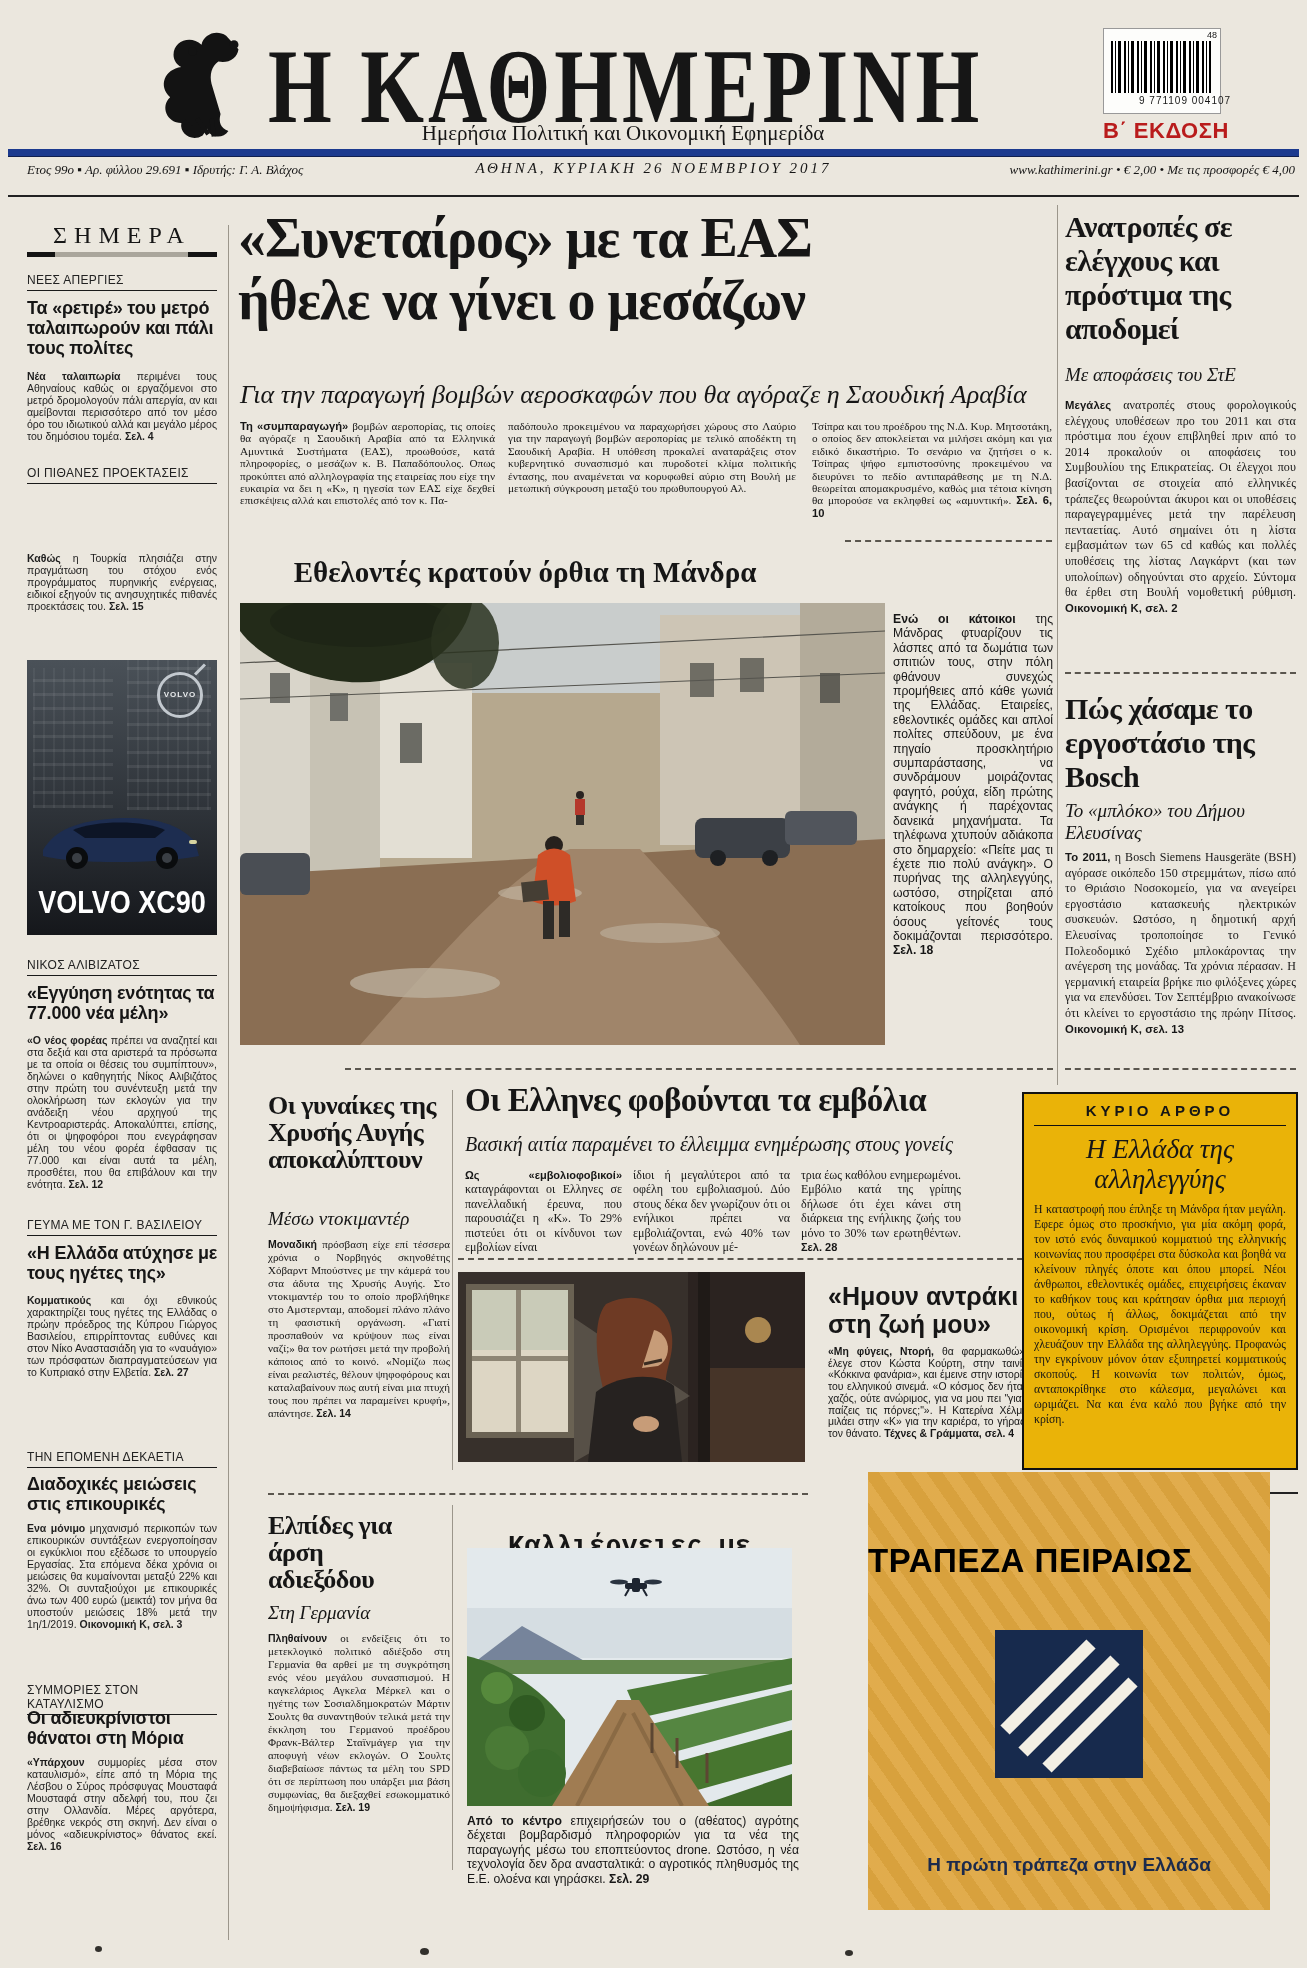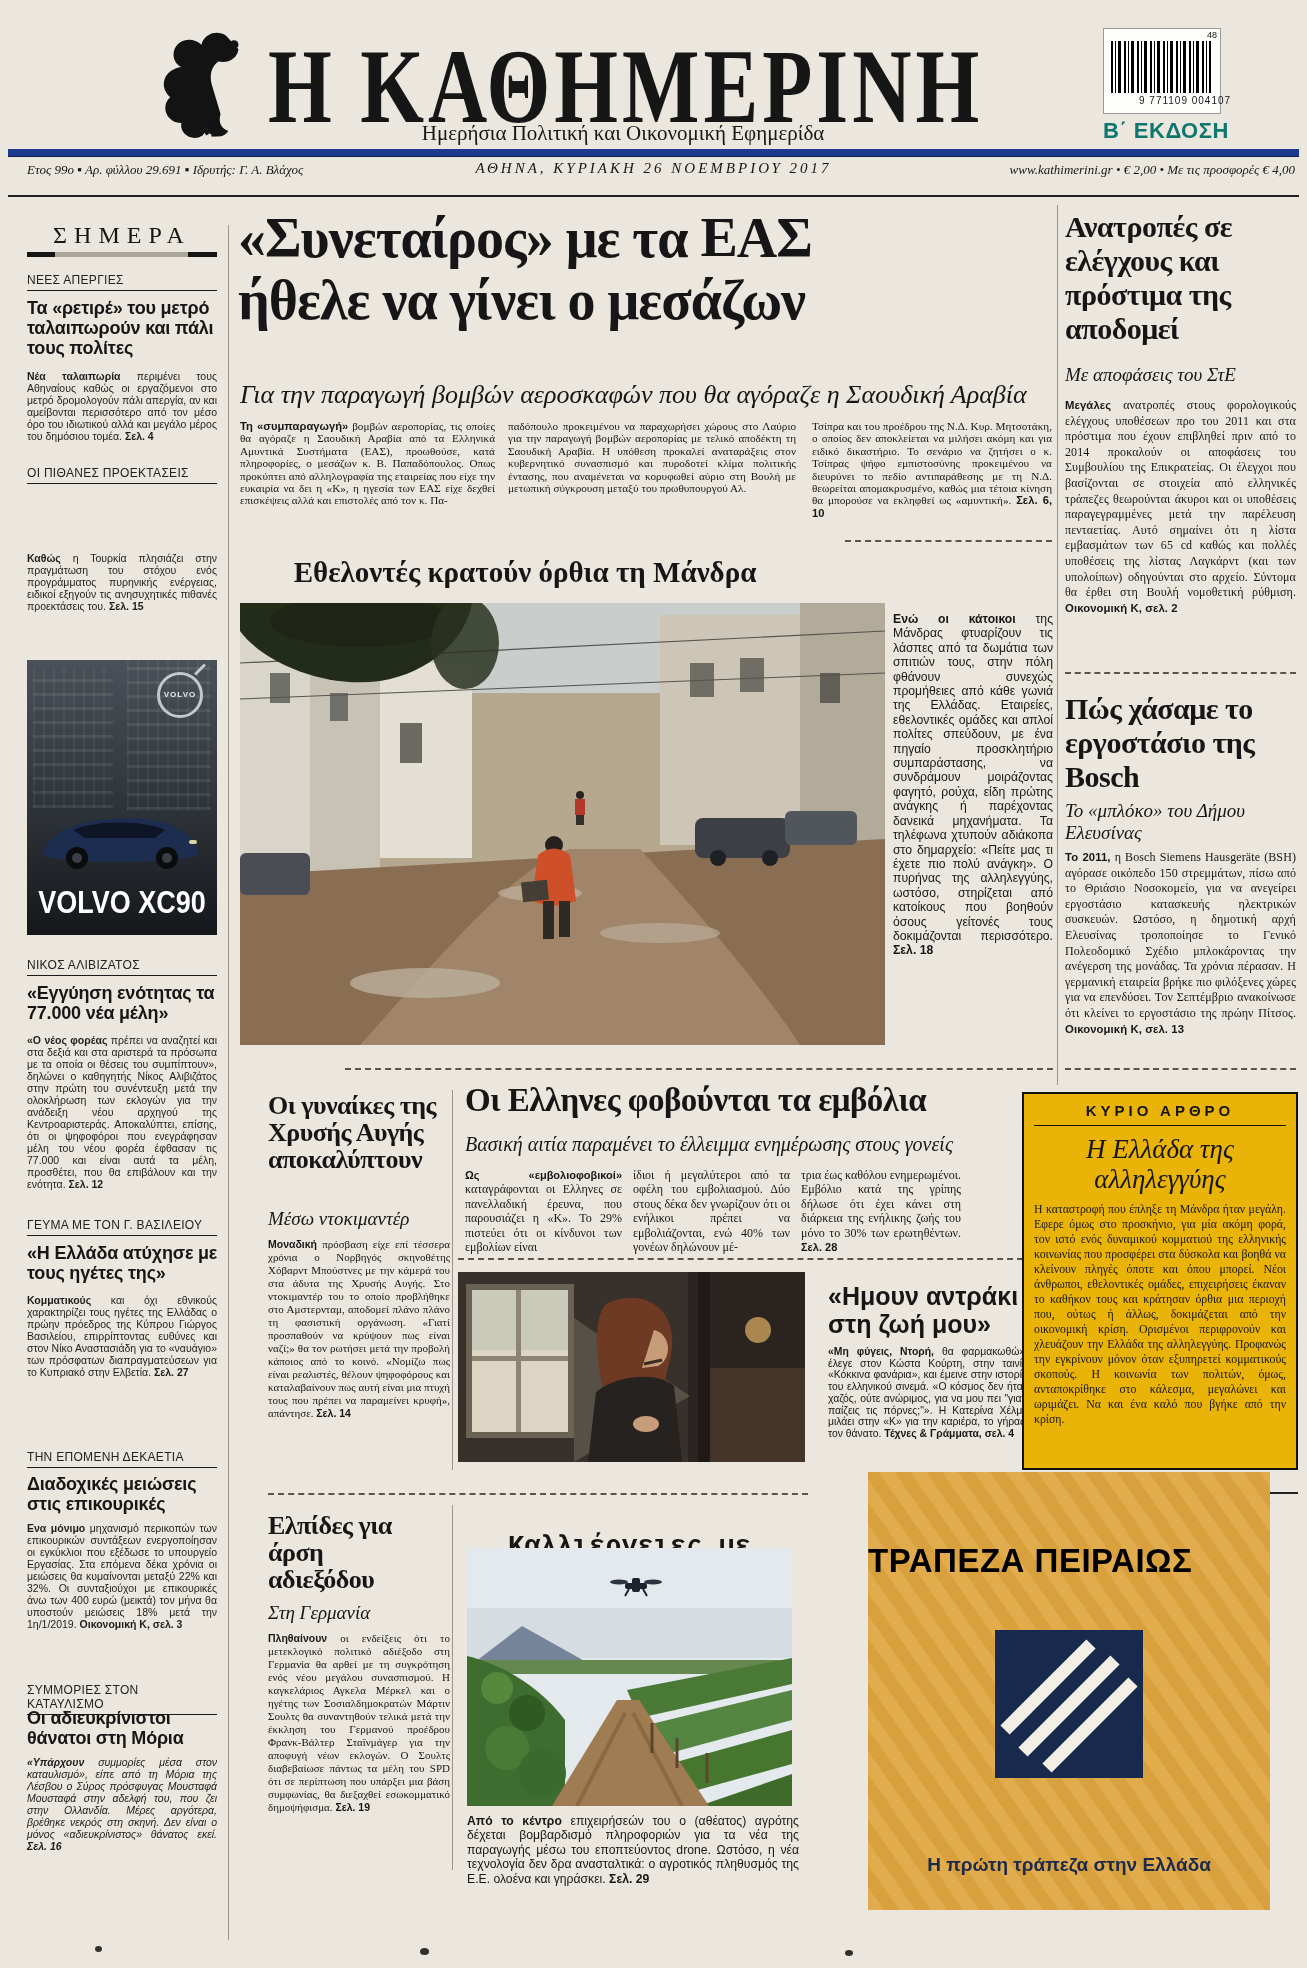"Β΄ ΕΚΔΟΣΗ" #edition { color: #0f766e -> #b91c1c }
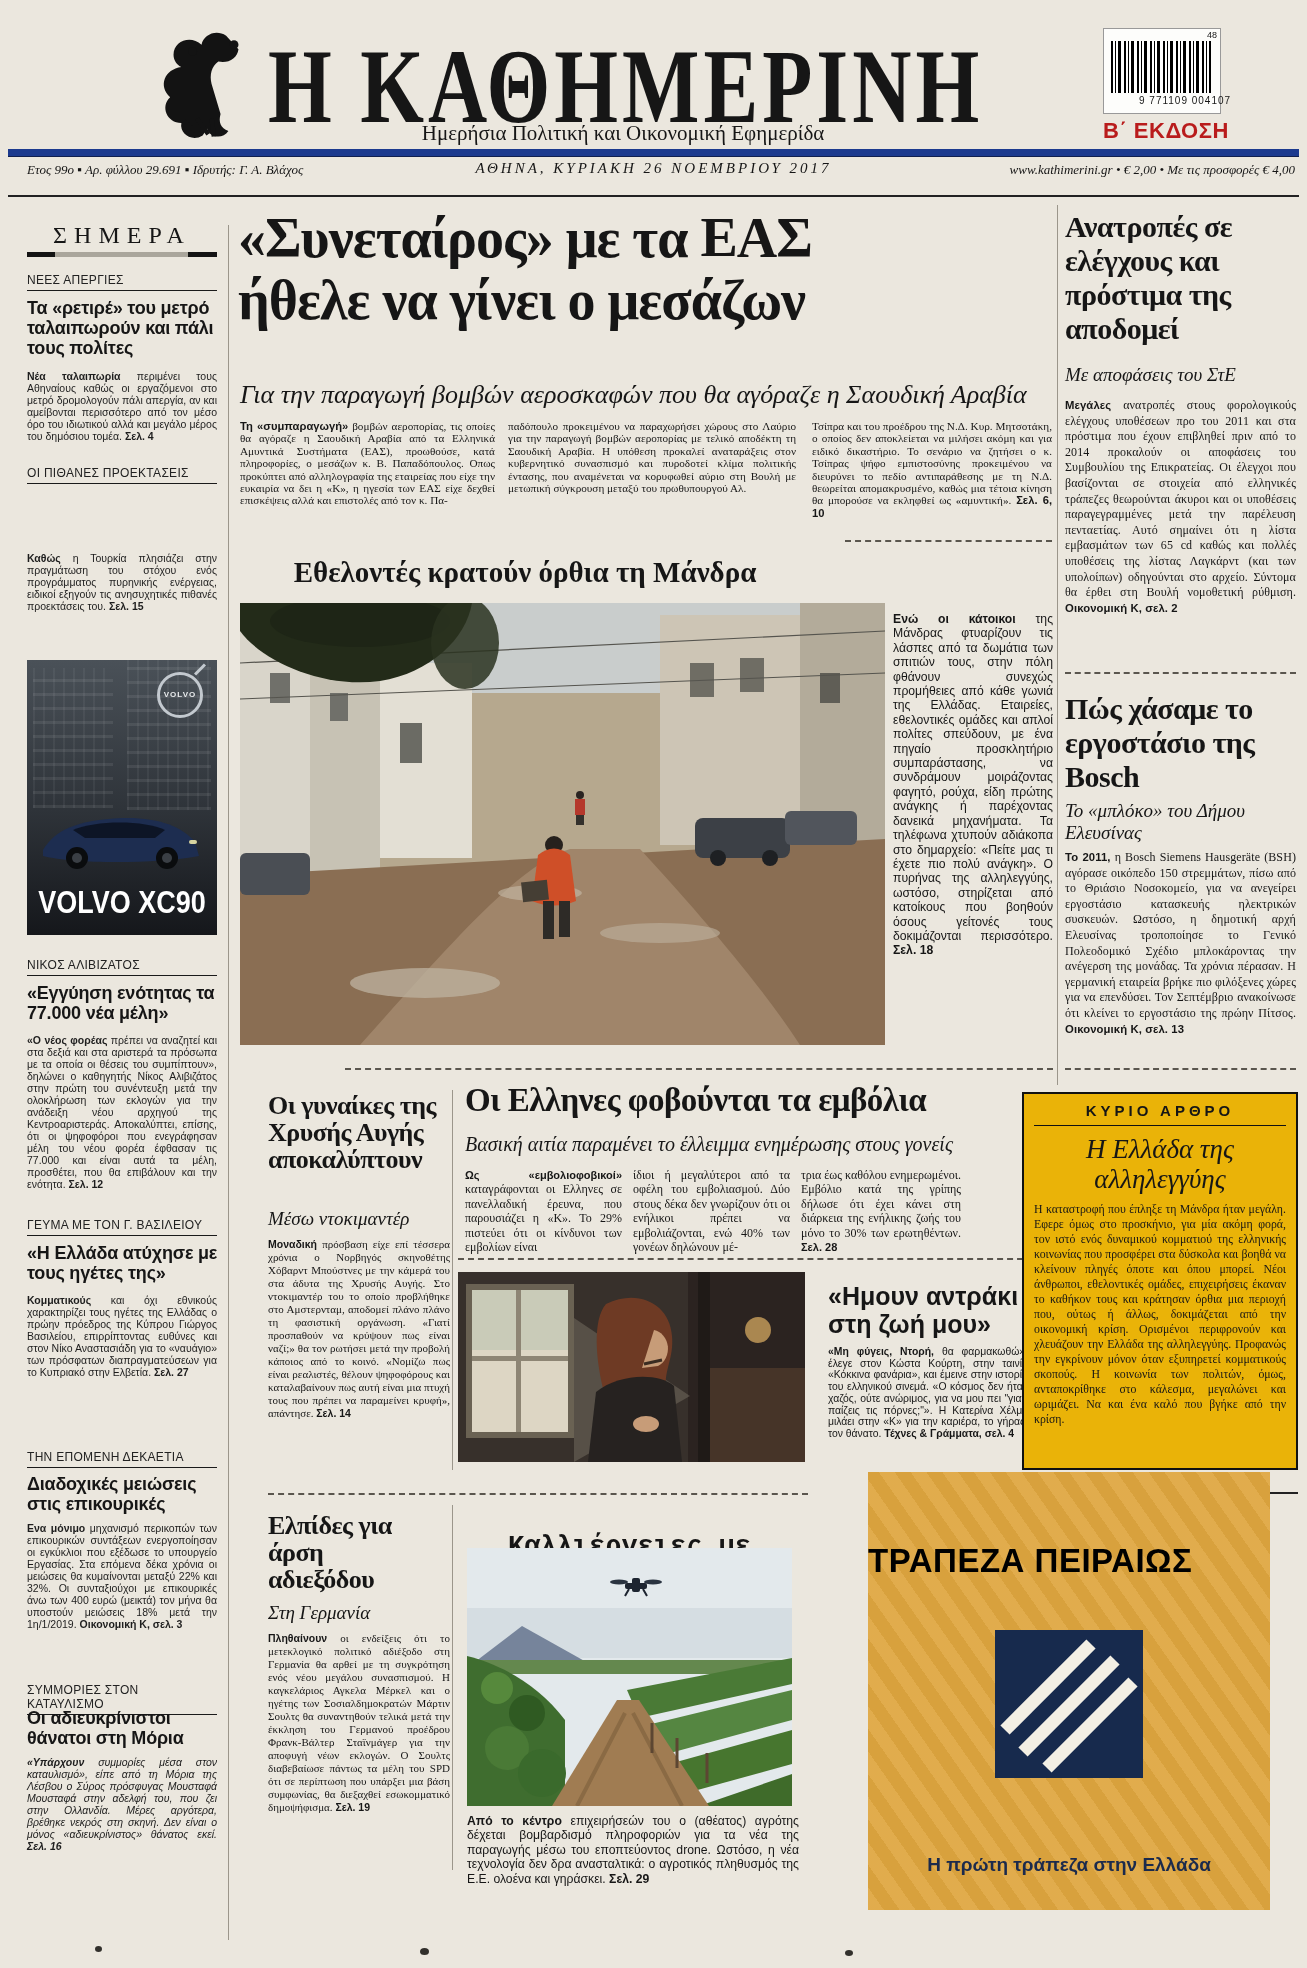"«Υπάρχουν συμμορίες μέσα στον" div.abs { font-style: italic -> none }
